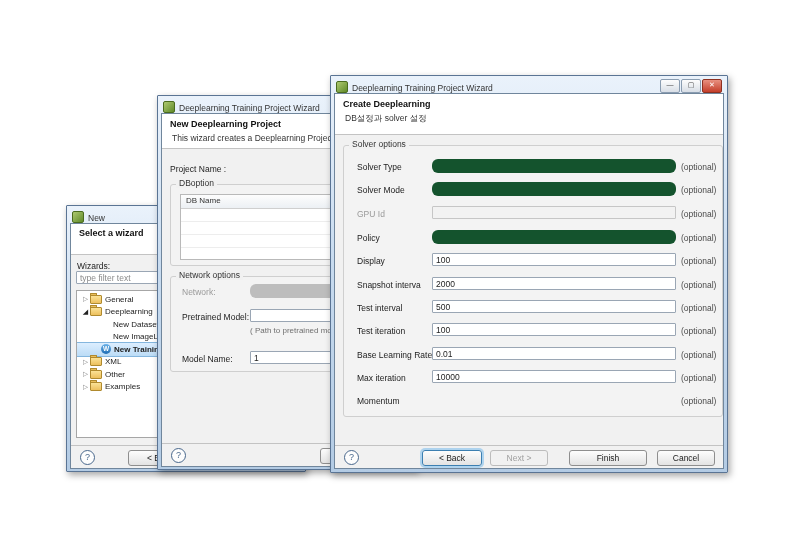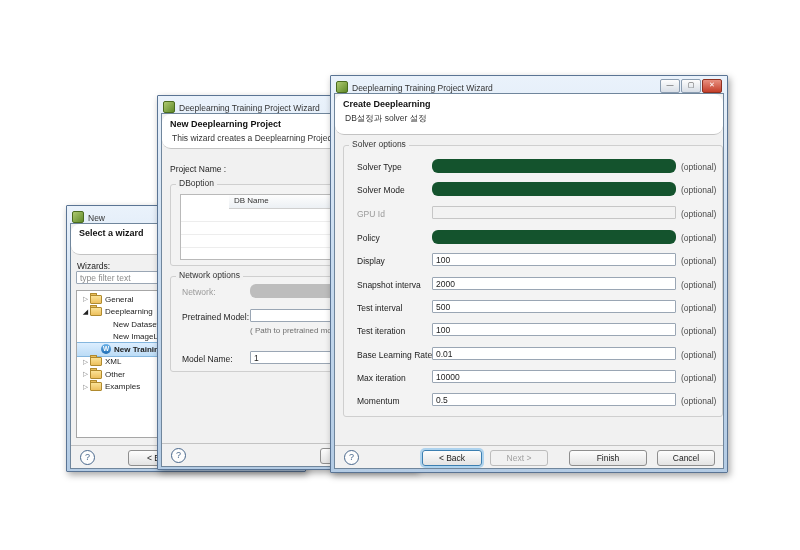"Create Deeplearning" .header { border-radius: 9px -> none }
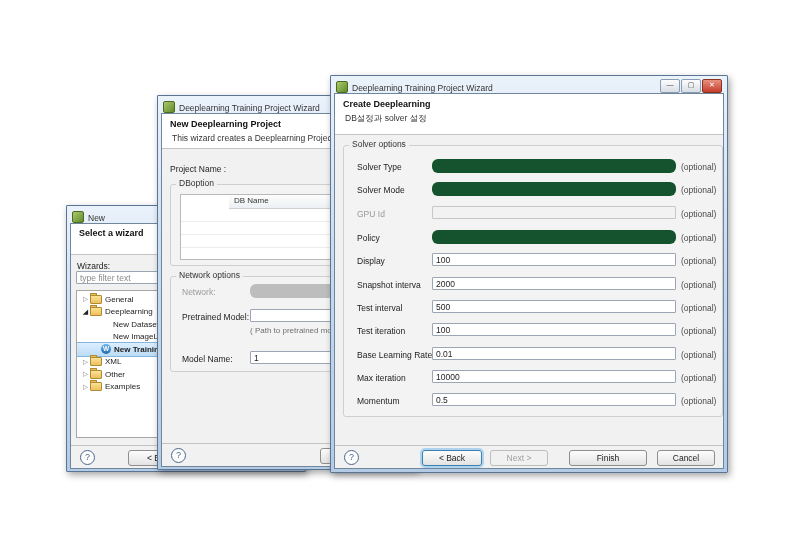"DB Name" .thead { margin-left: 48px -> none }
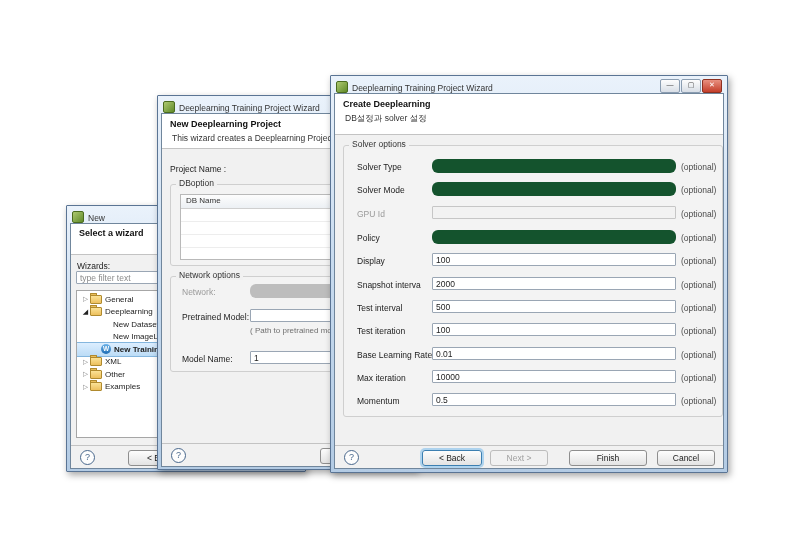"0.5" input.txt { html: <input> -> none }
